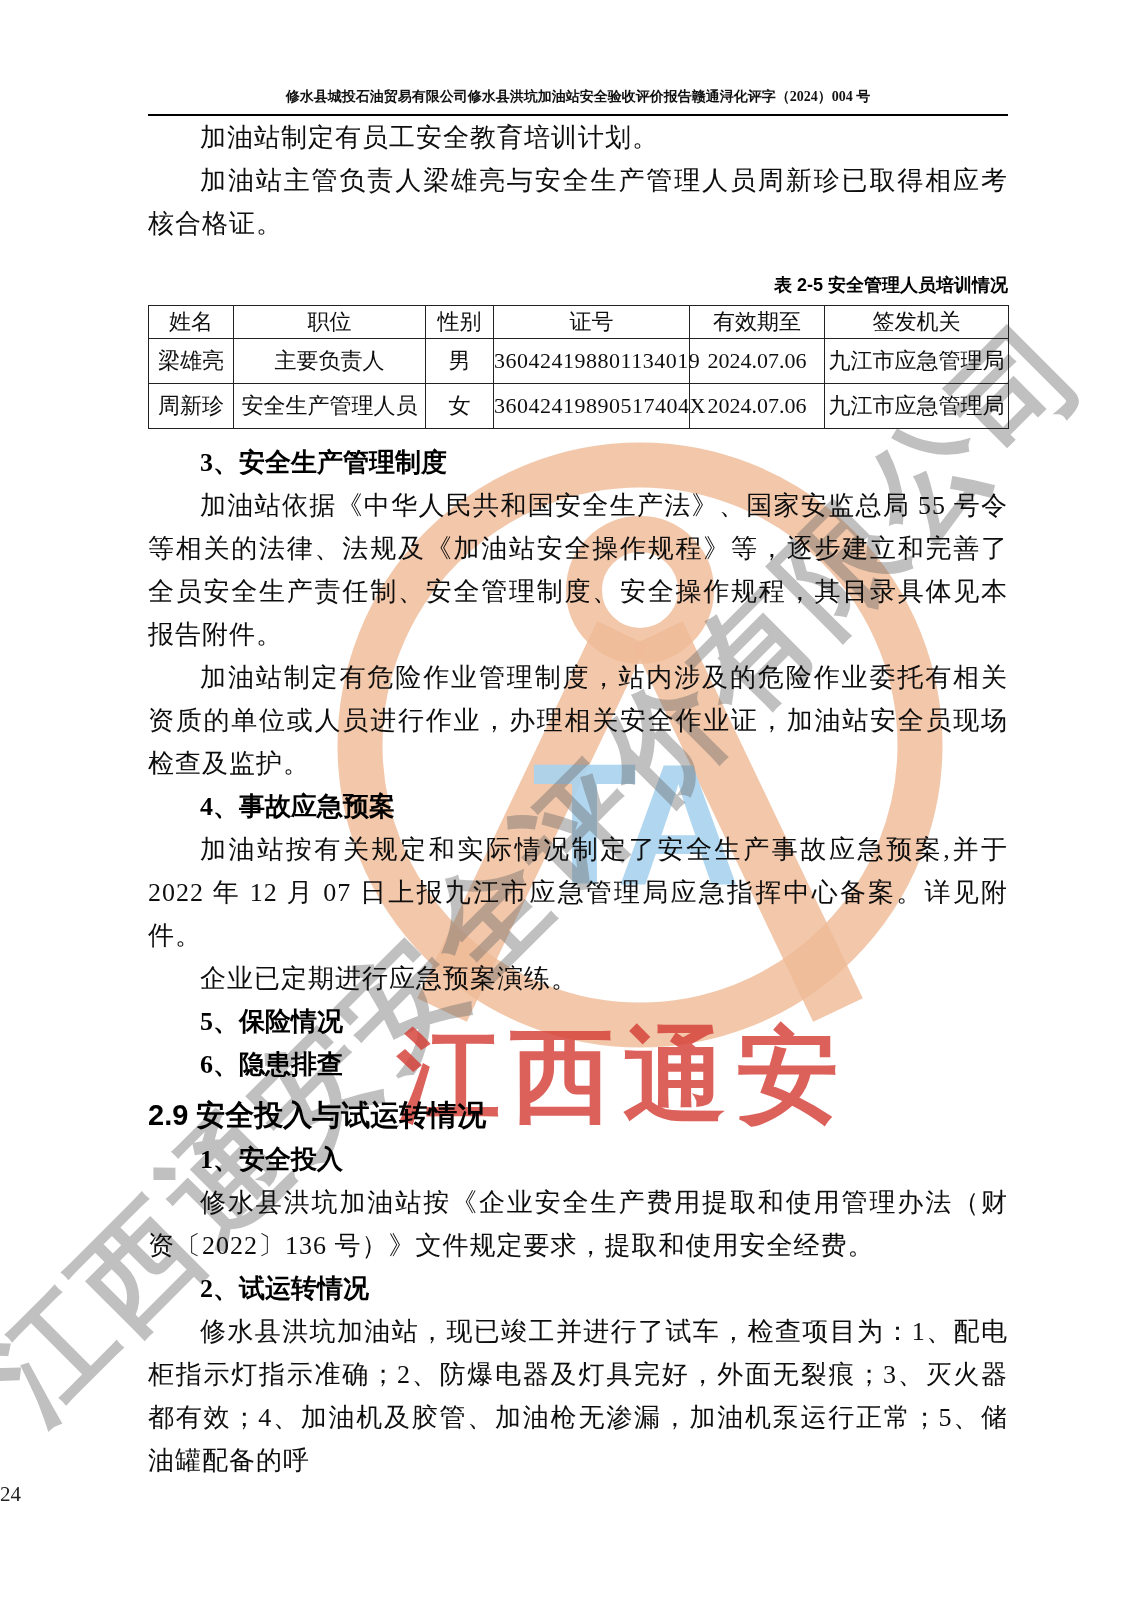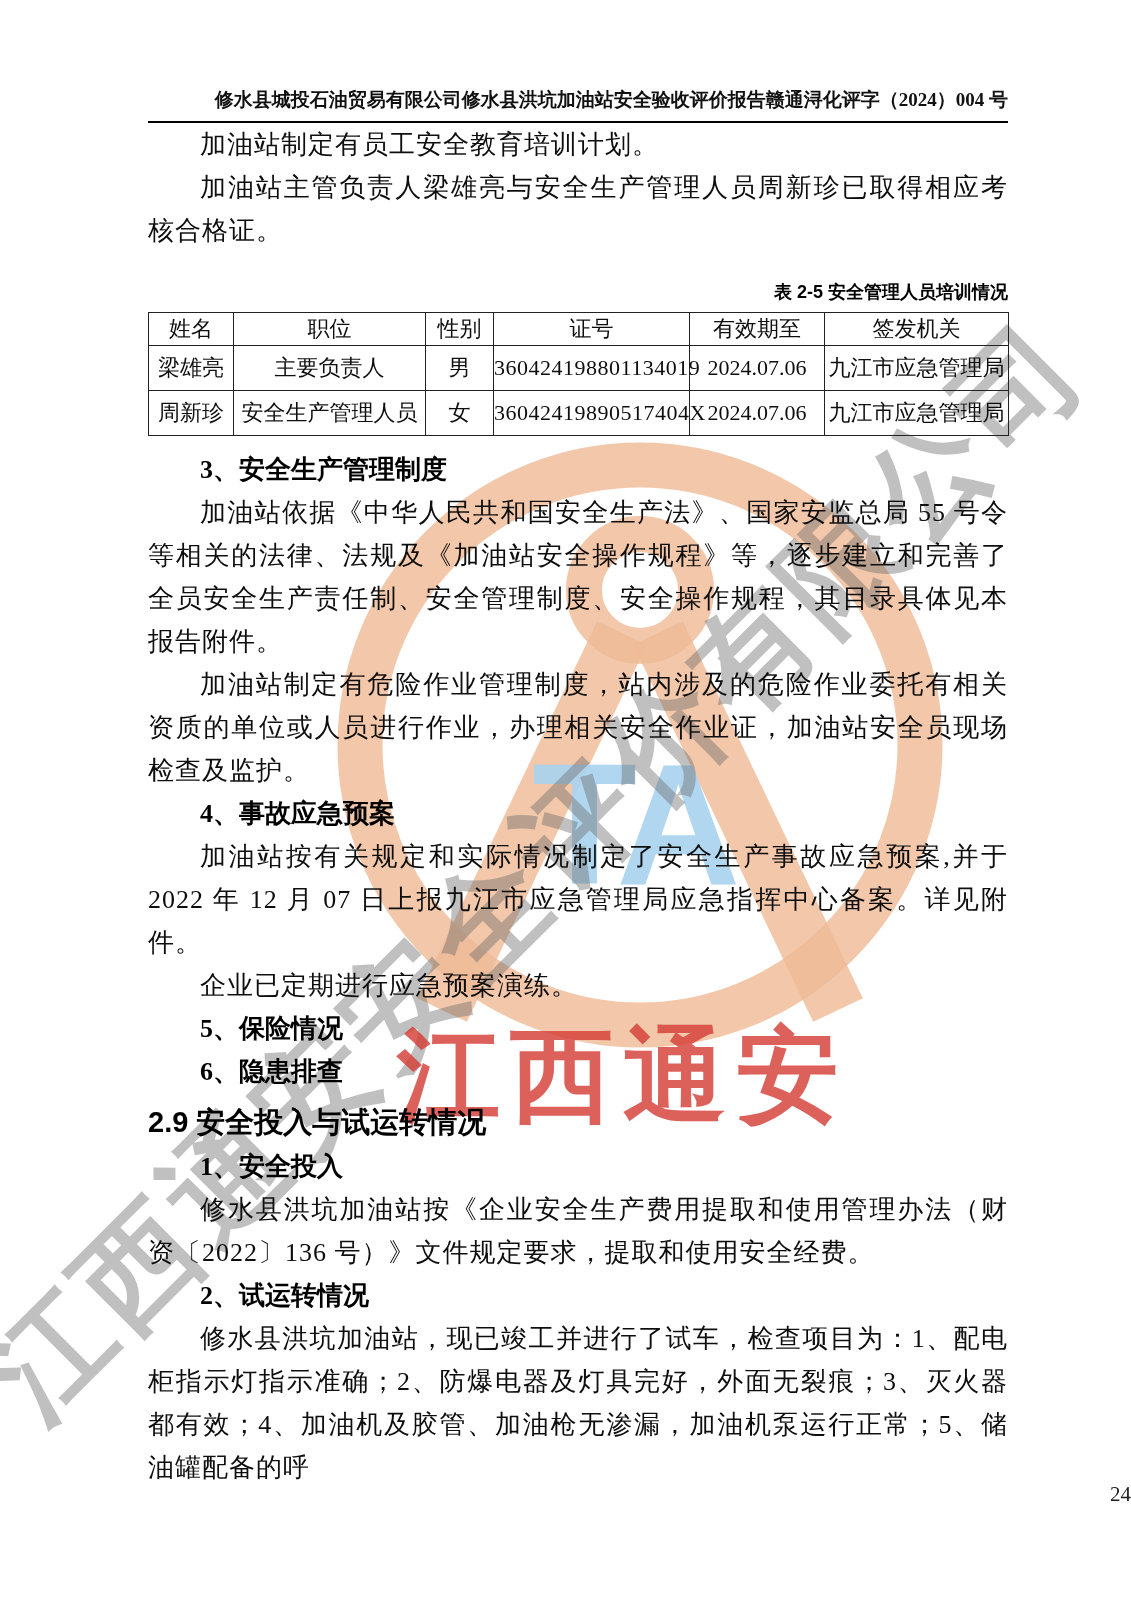"修水县城投石油贸易有限公司修水县洪坑加油站安全验收评价报告" .page-header { font-size: 19px -> 14px; justify-content: flex-end -> center }
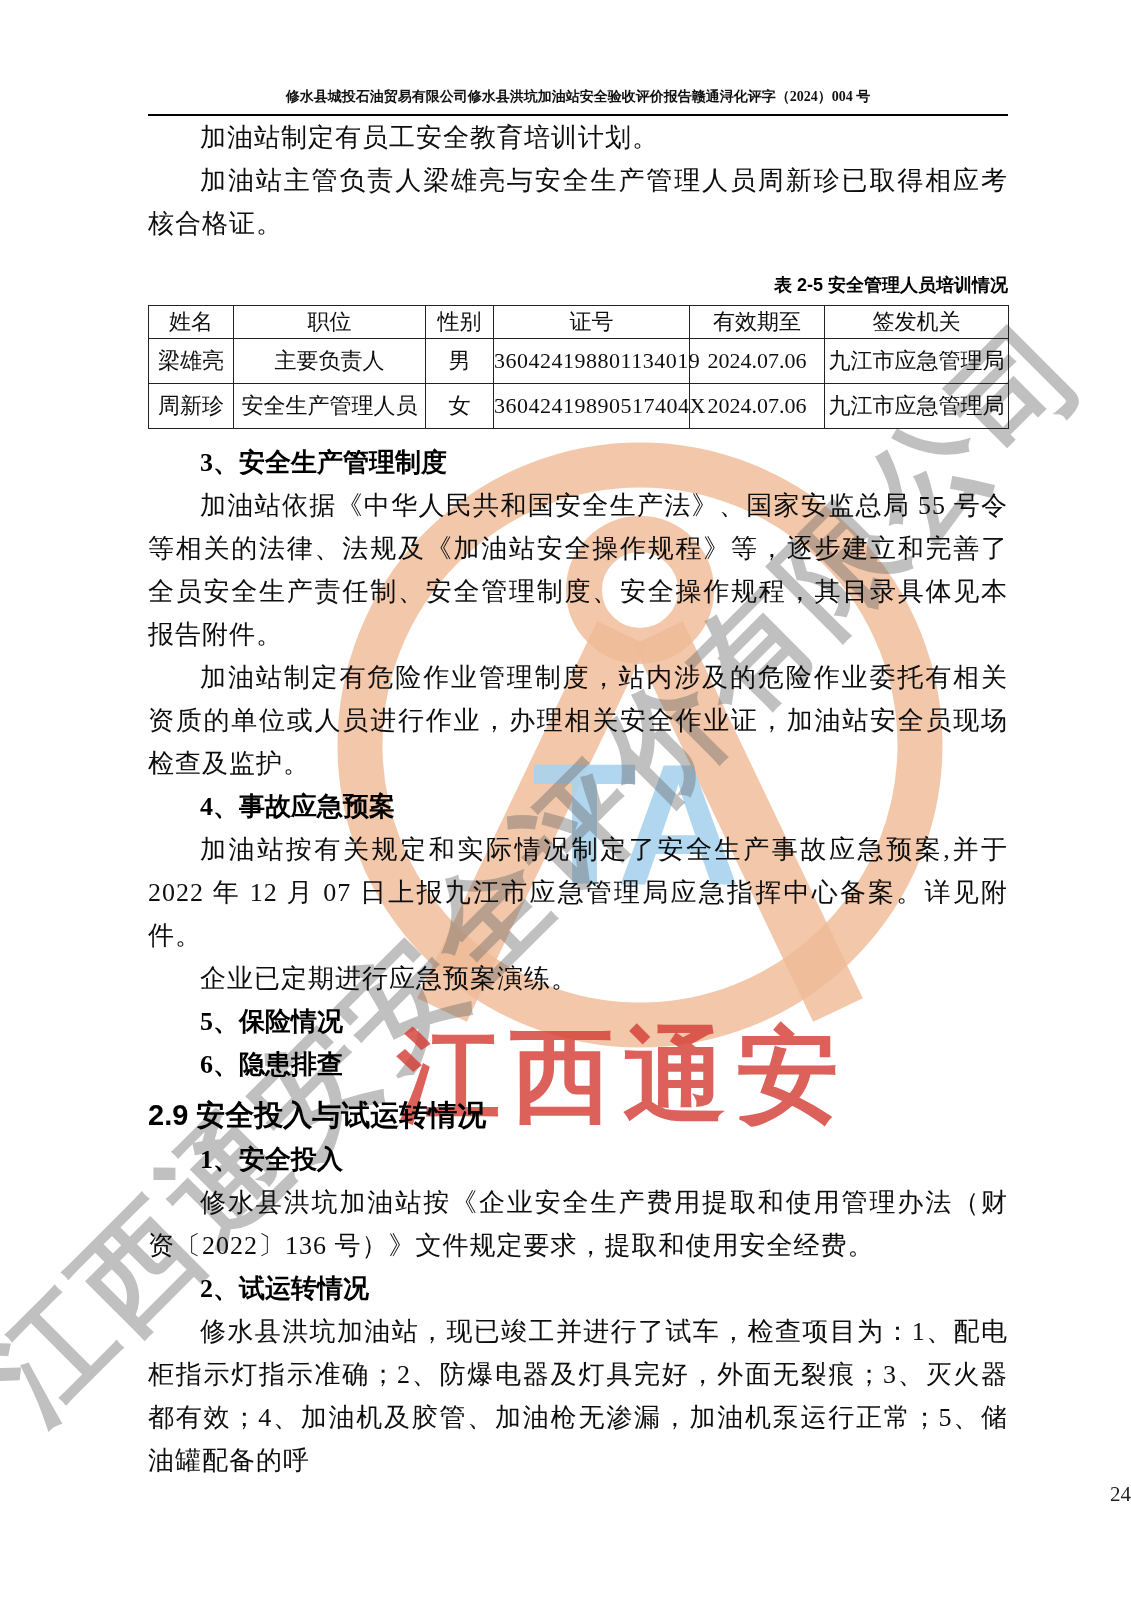"24" .page-number { text-align: right -> left }
